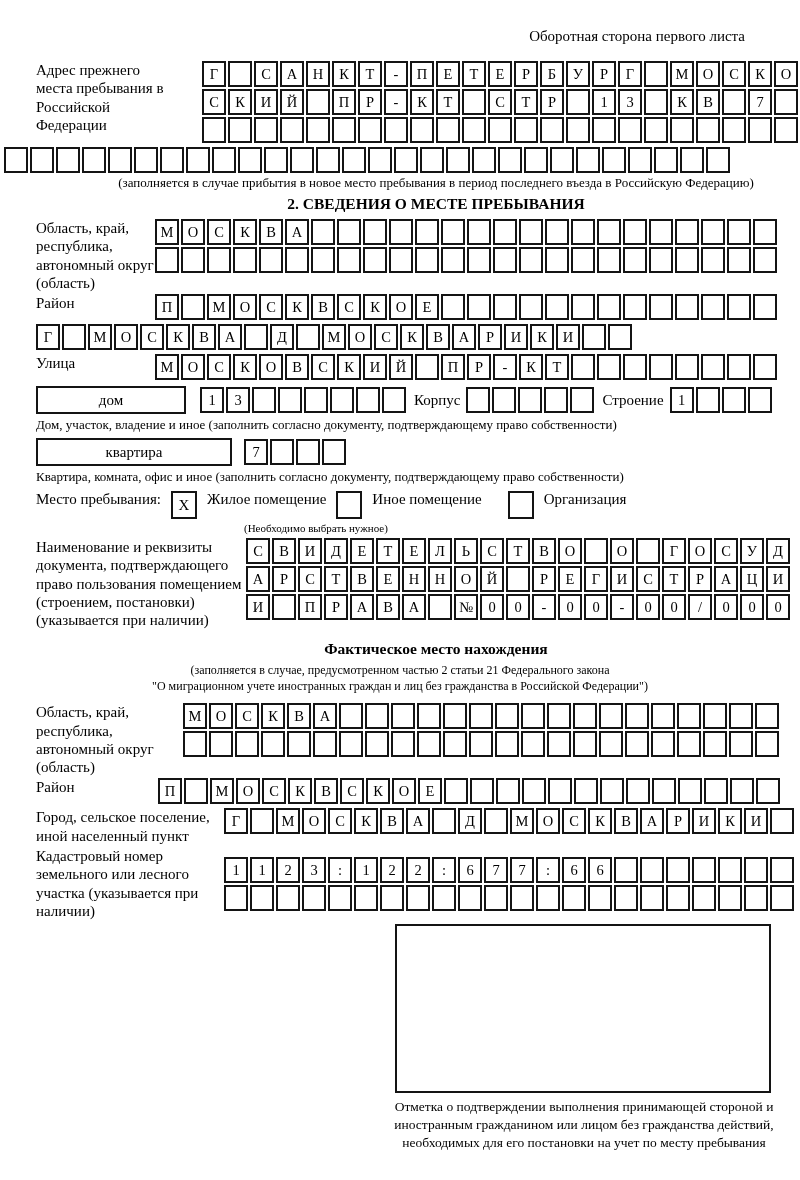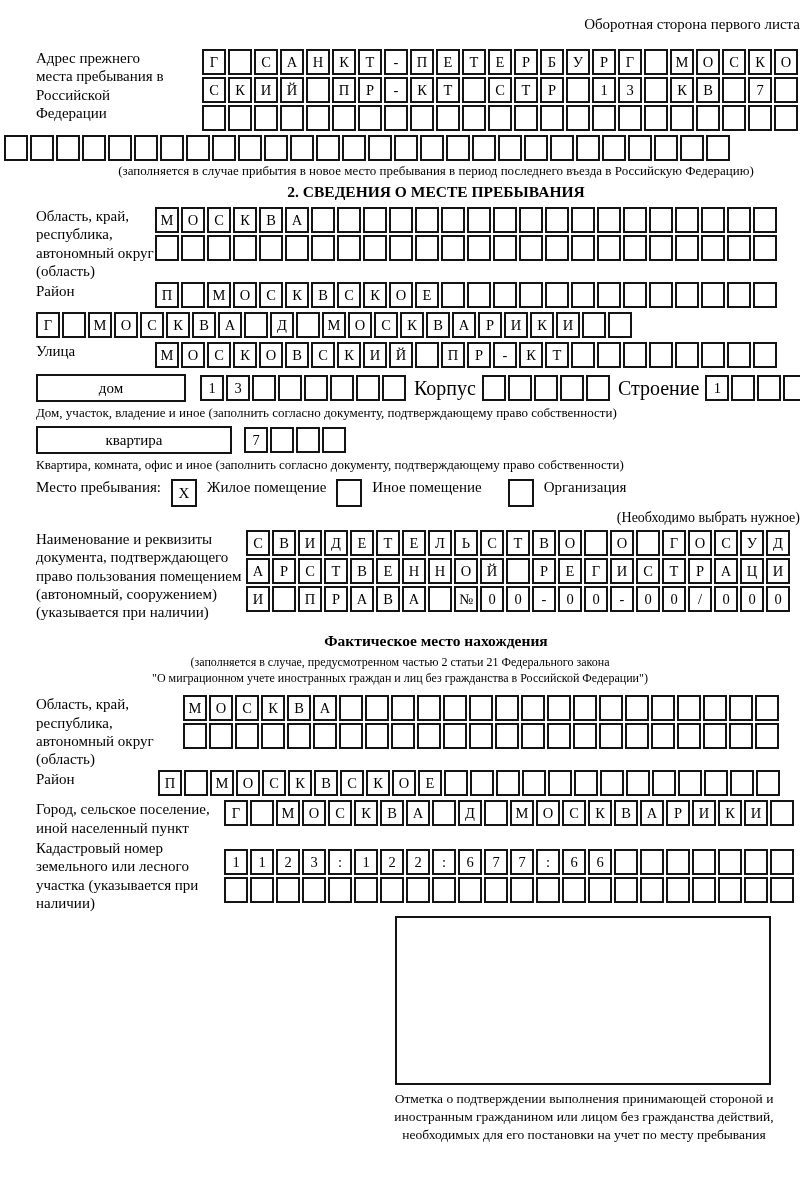"Оборотная сторона первого листа" .hdr-note { margin-top: 16px -> 28px; padding-right: none -> 55px }
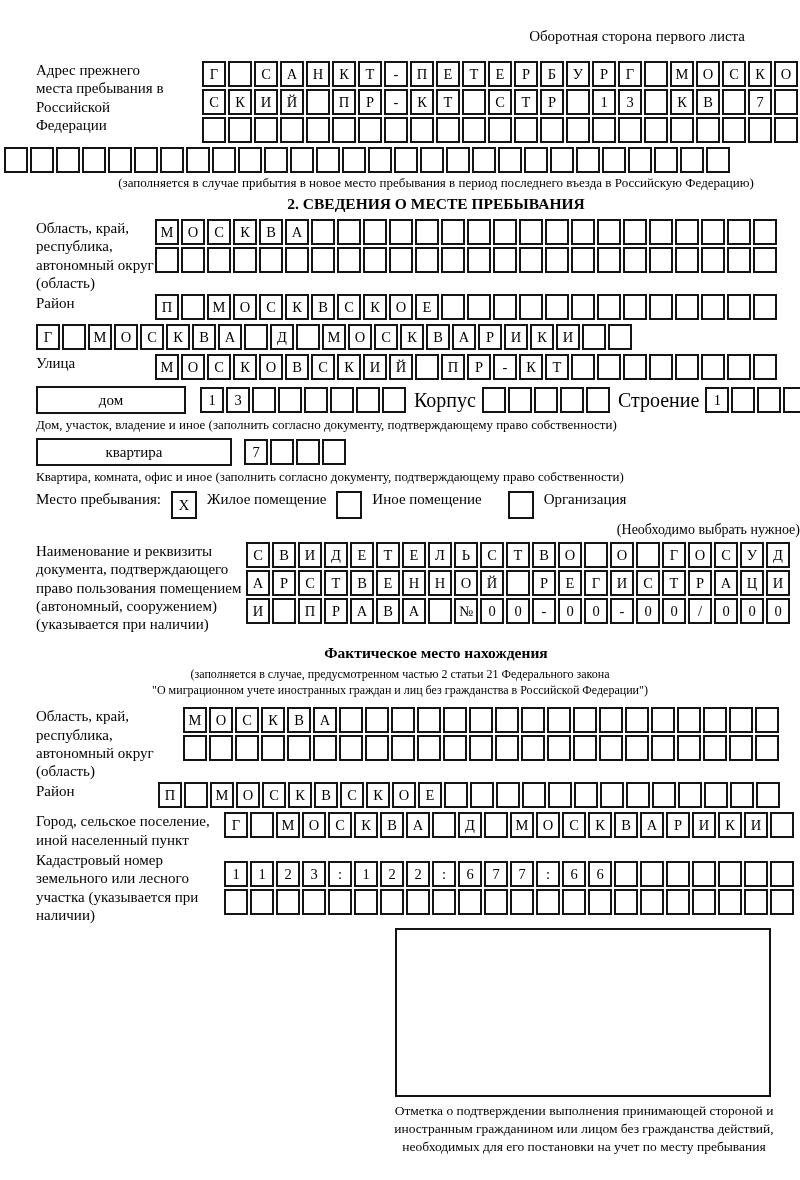"Корпус" .small-lbl { font-size: 20px -> 15px }
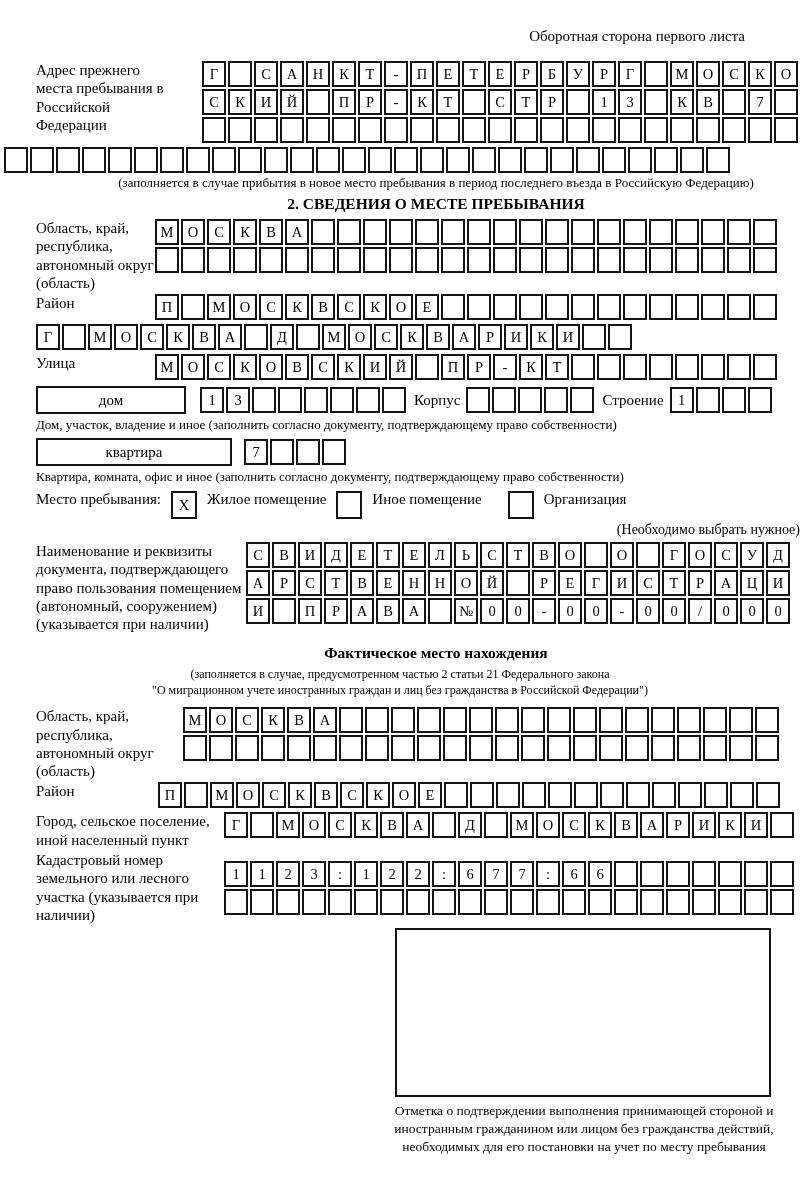"(Необходимо выбрать нужное)" .stay-note { font-size: 14px -> 11px; text-align: right -> none }
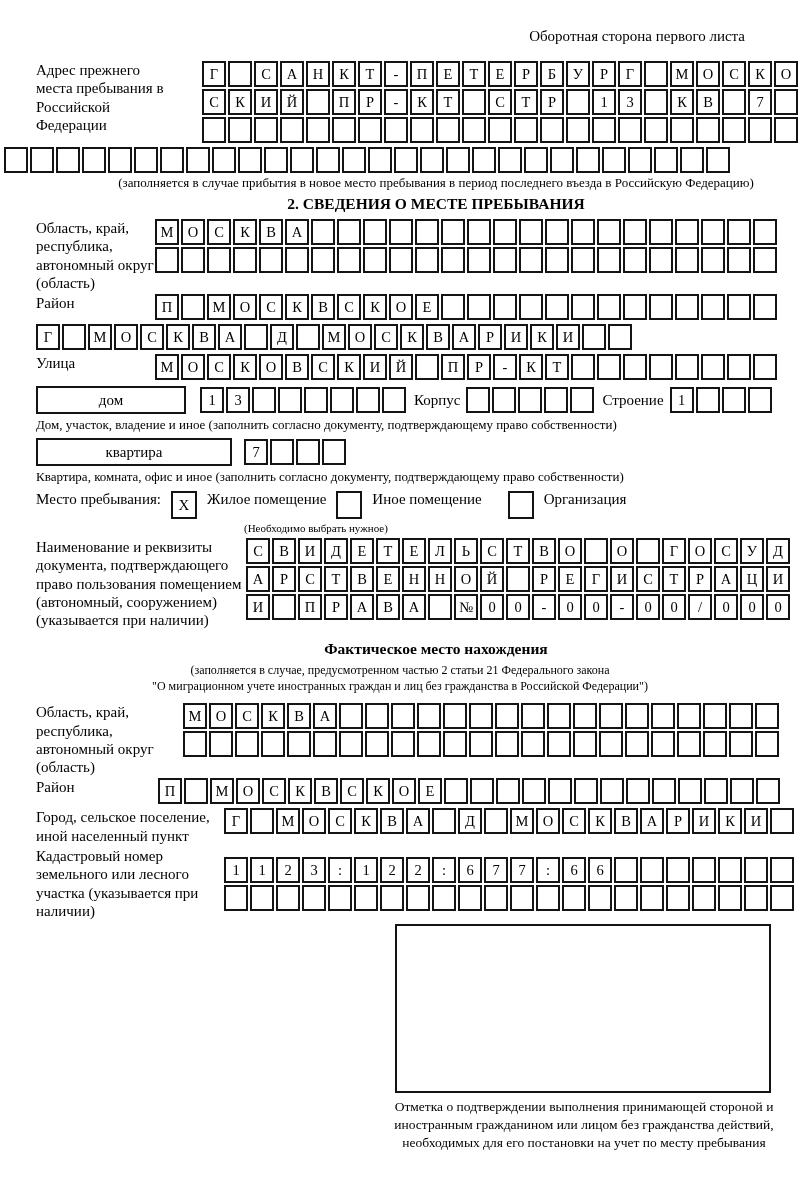"Наименование и реквизиты документа," div.lbl { text: автономный, сооружением -> строением, постановки }
